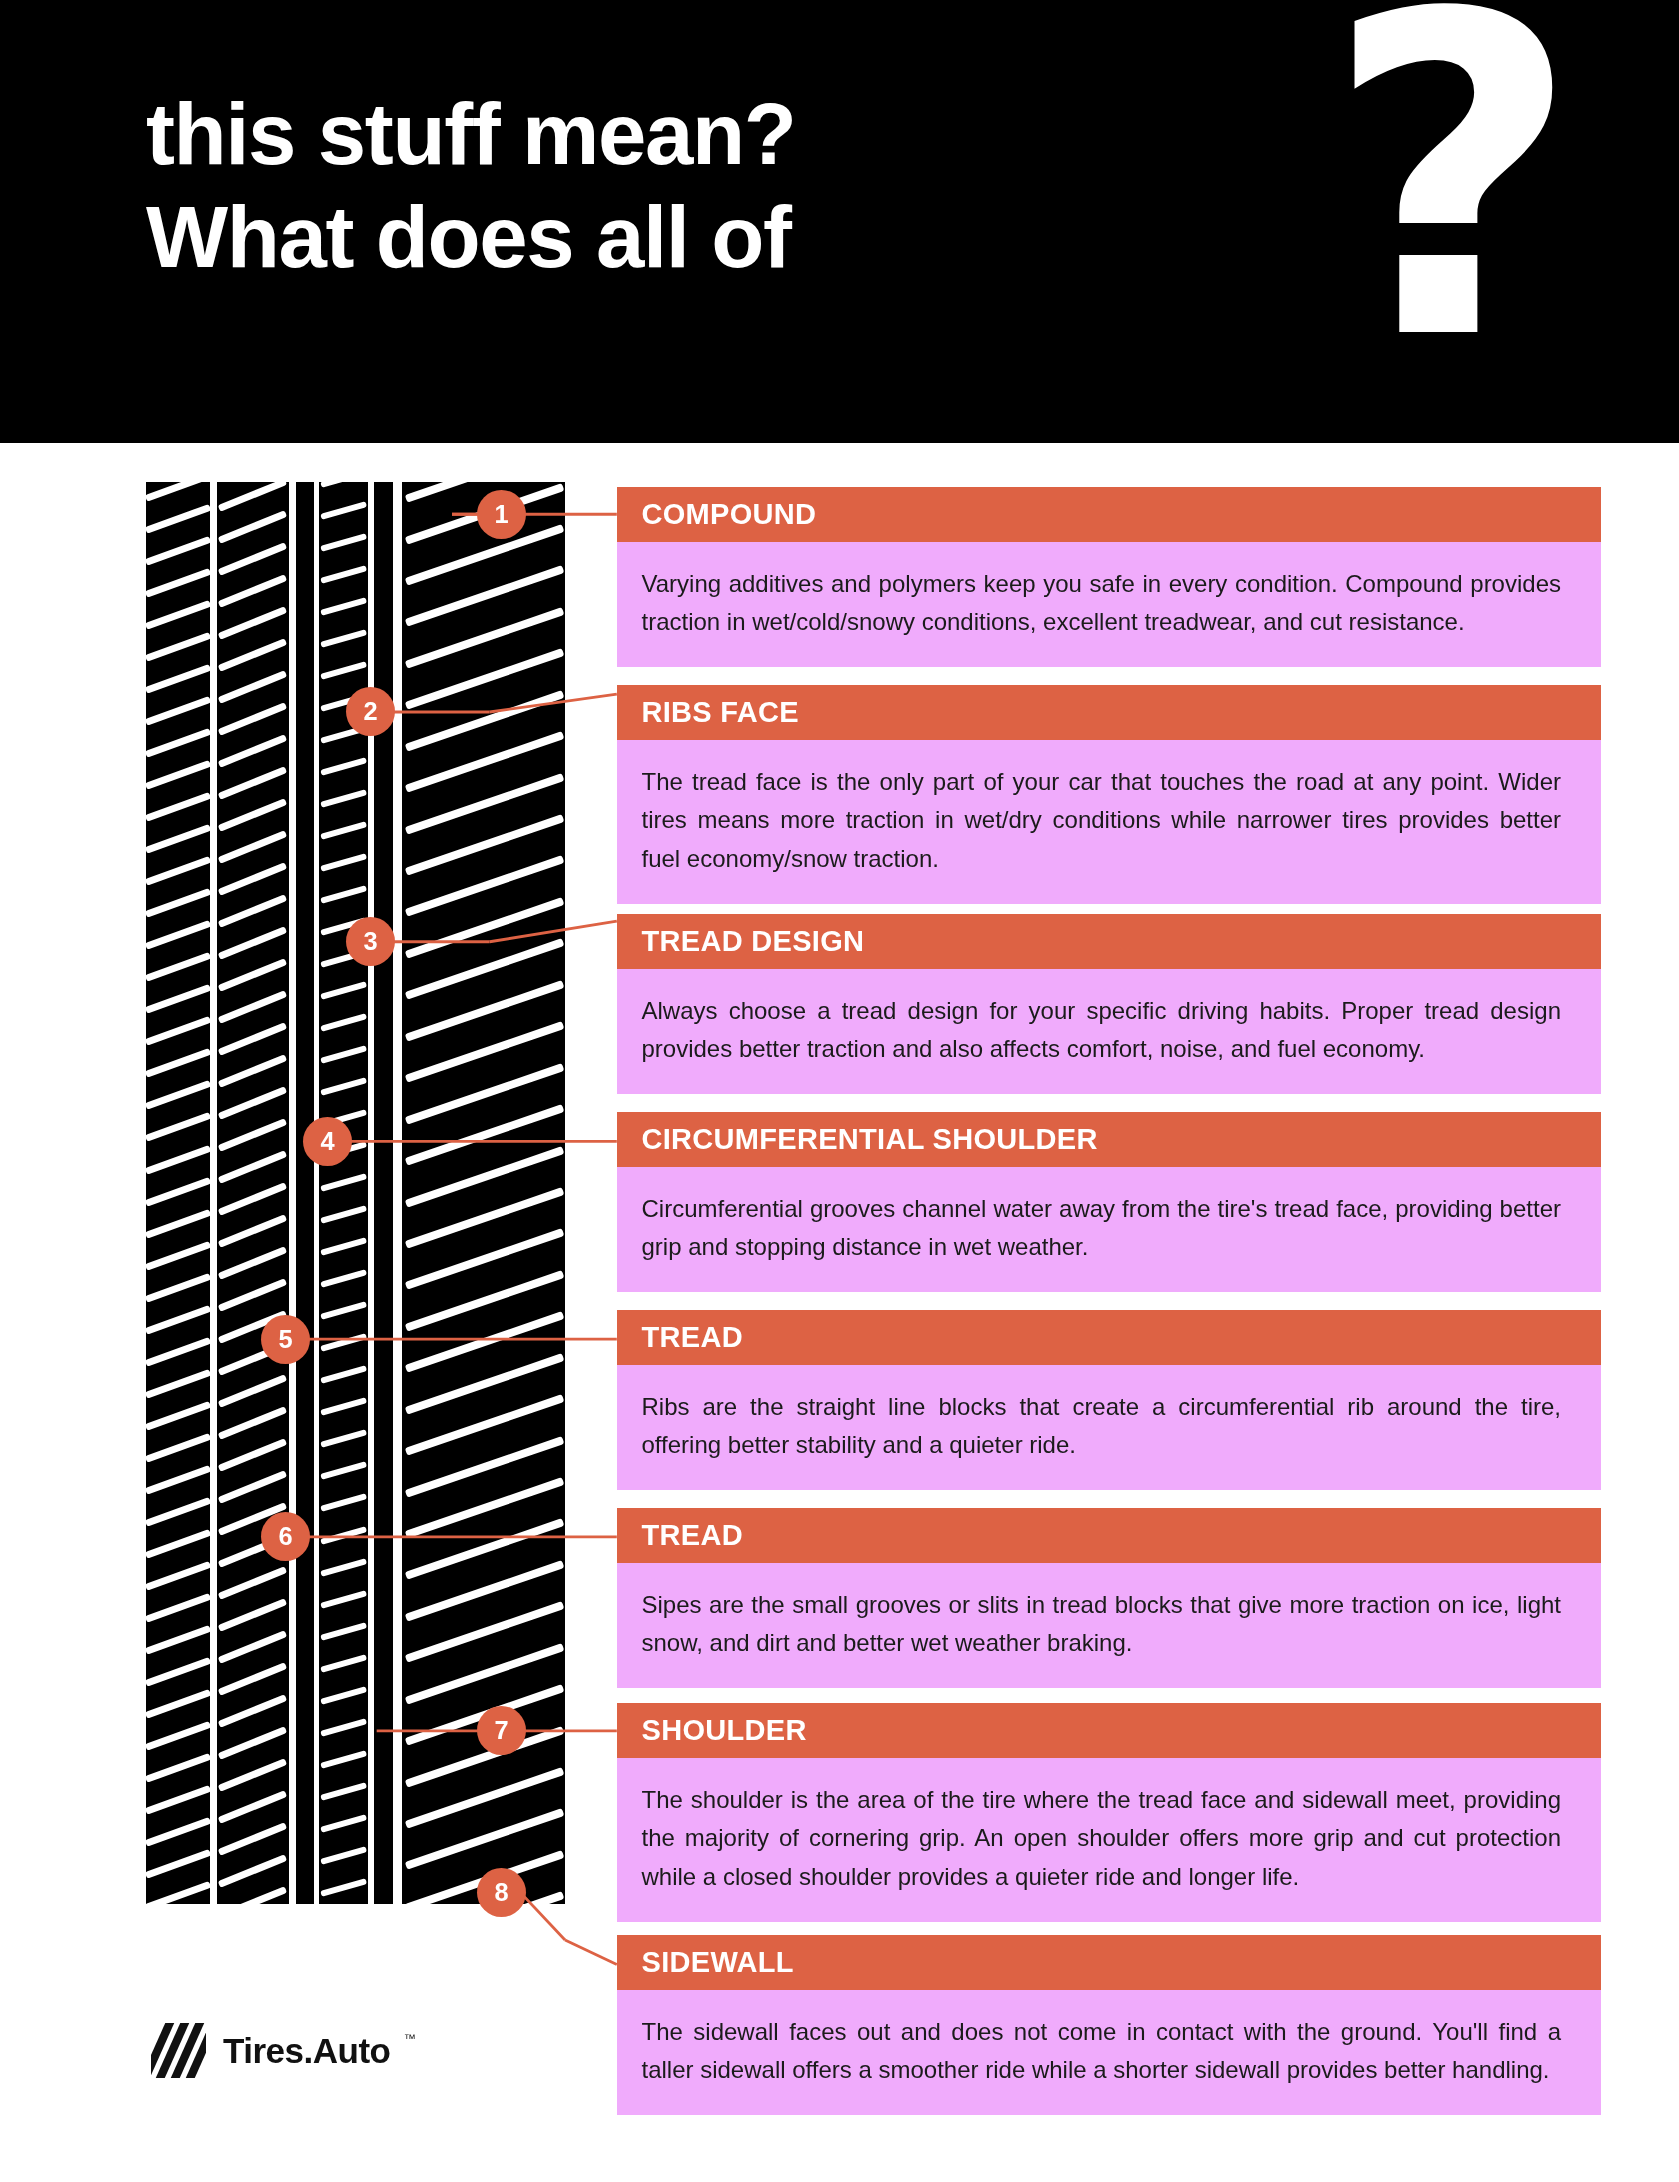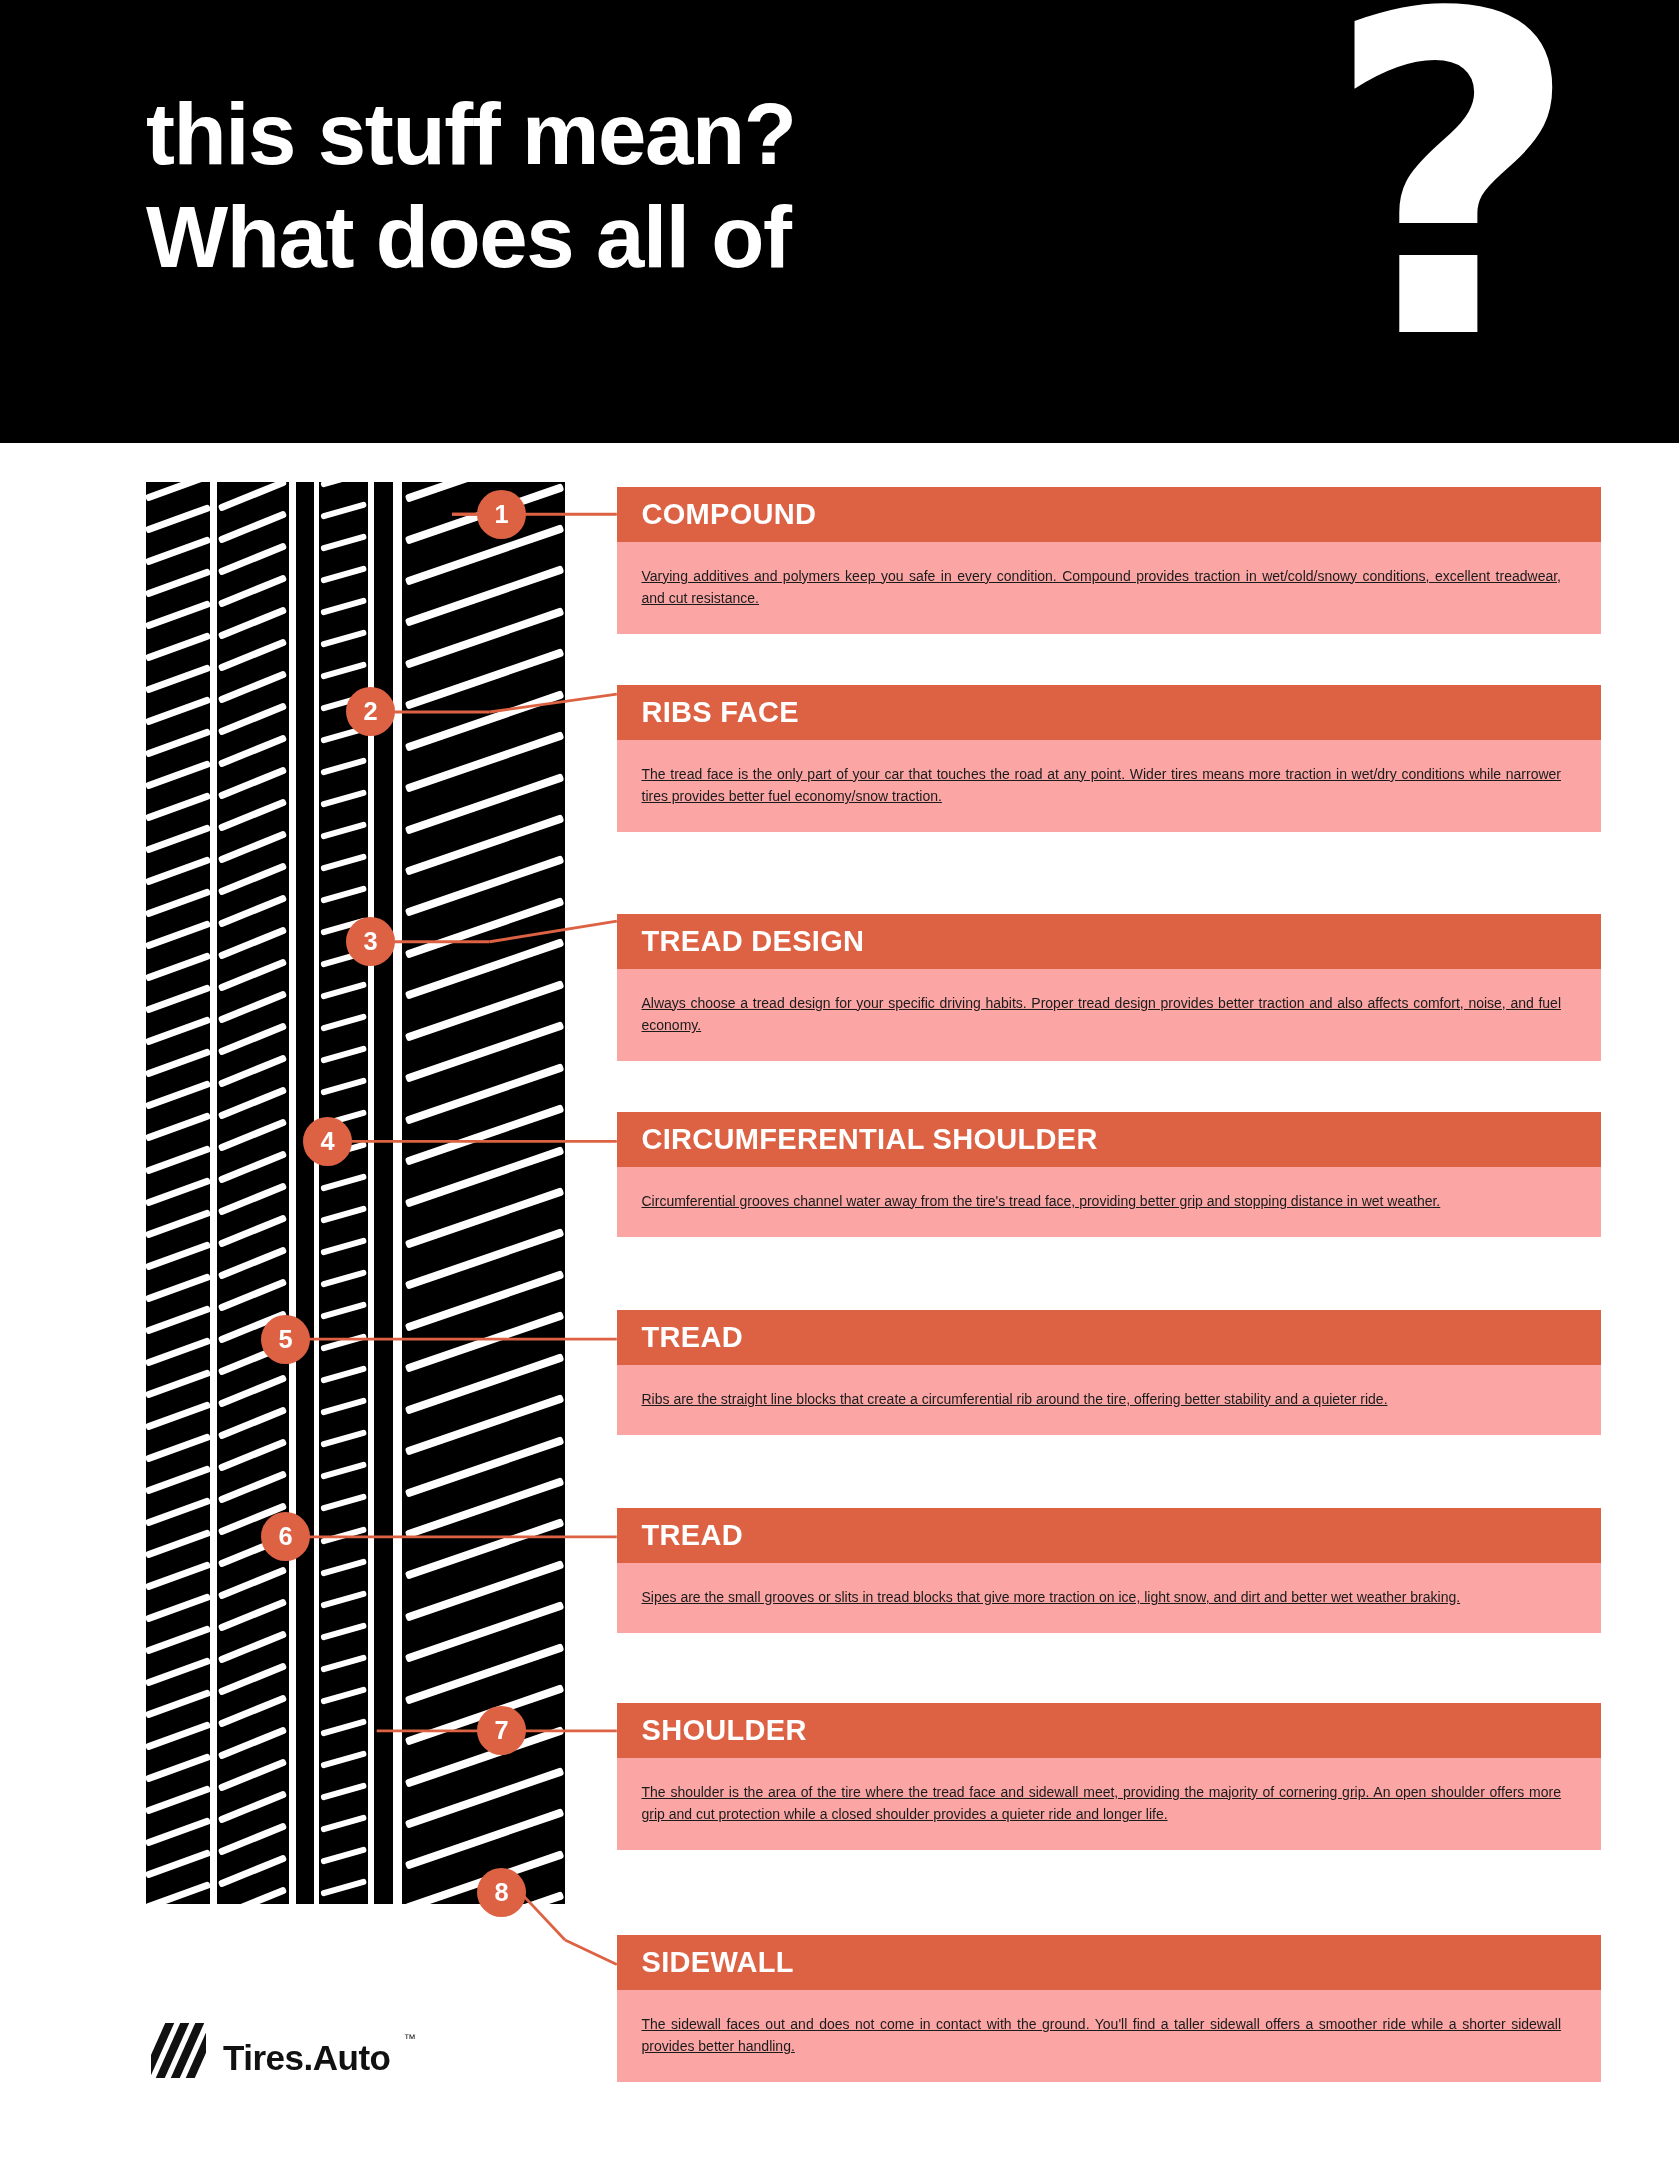"Varying additives and polymers keep" .item-body { background: #fca5a5 -> #f0abfc; font-size: 14px -> 24px; text-decoration: underline -> none }
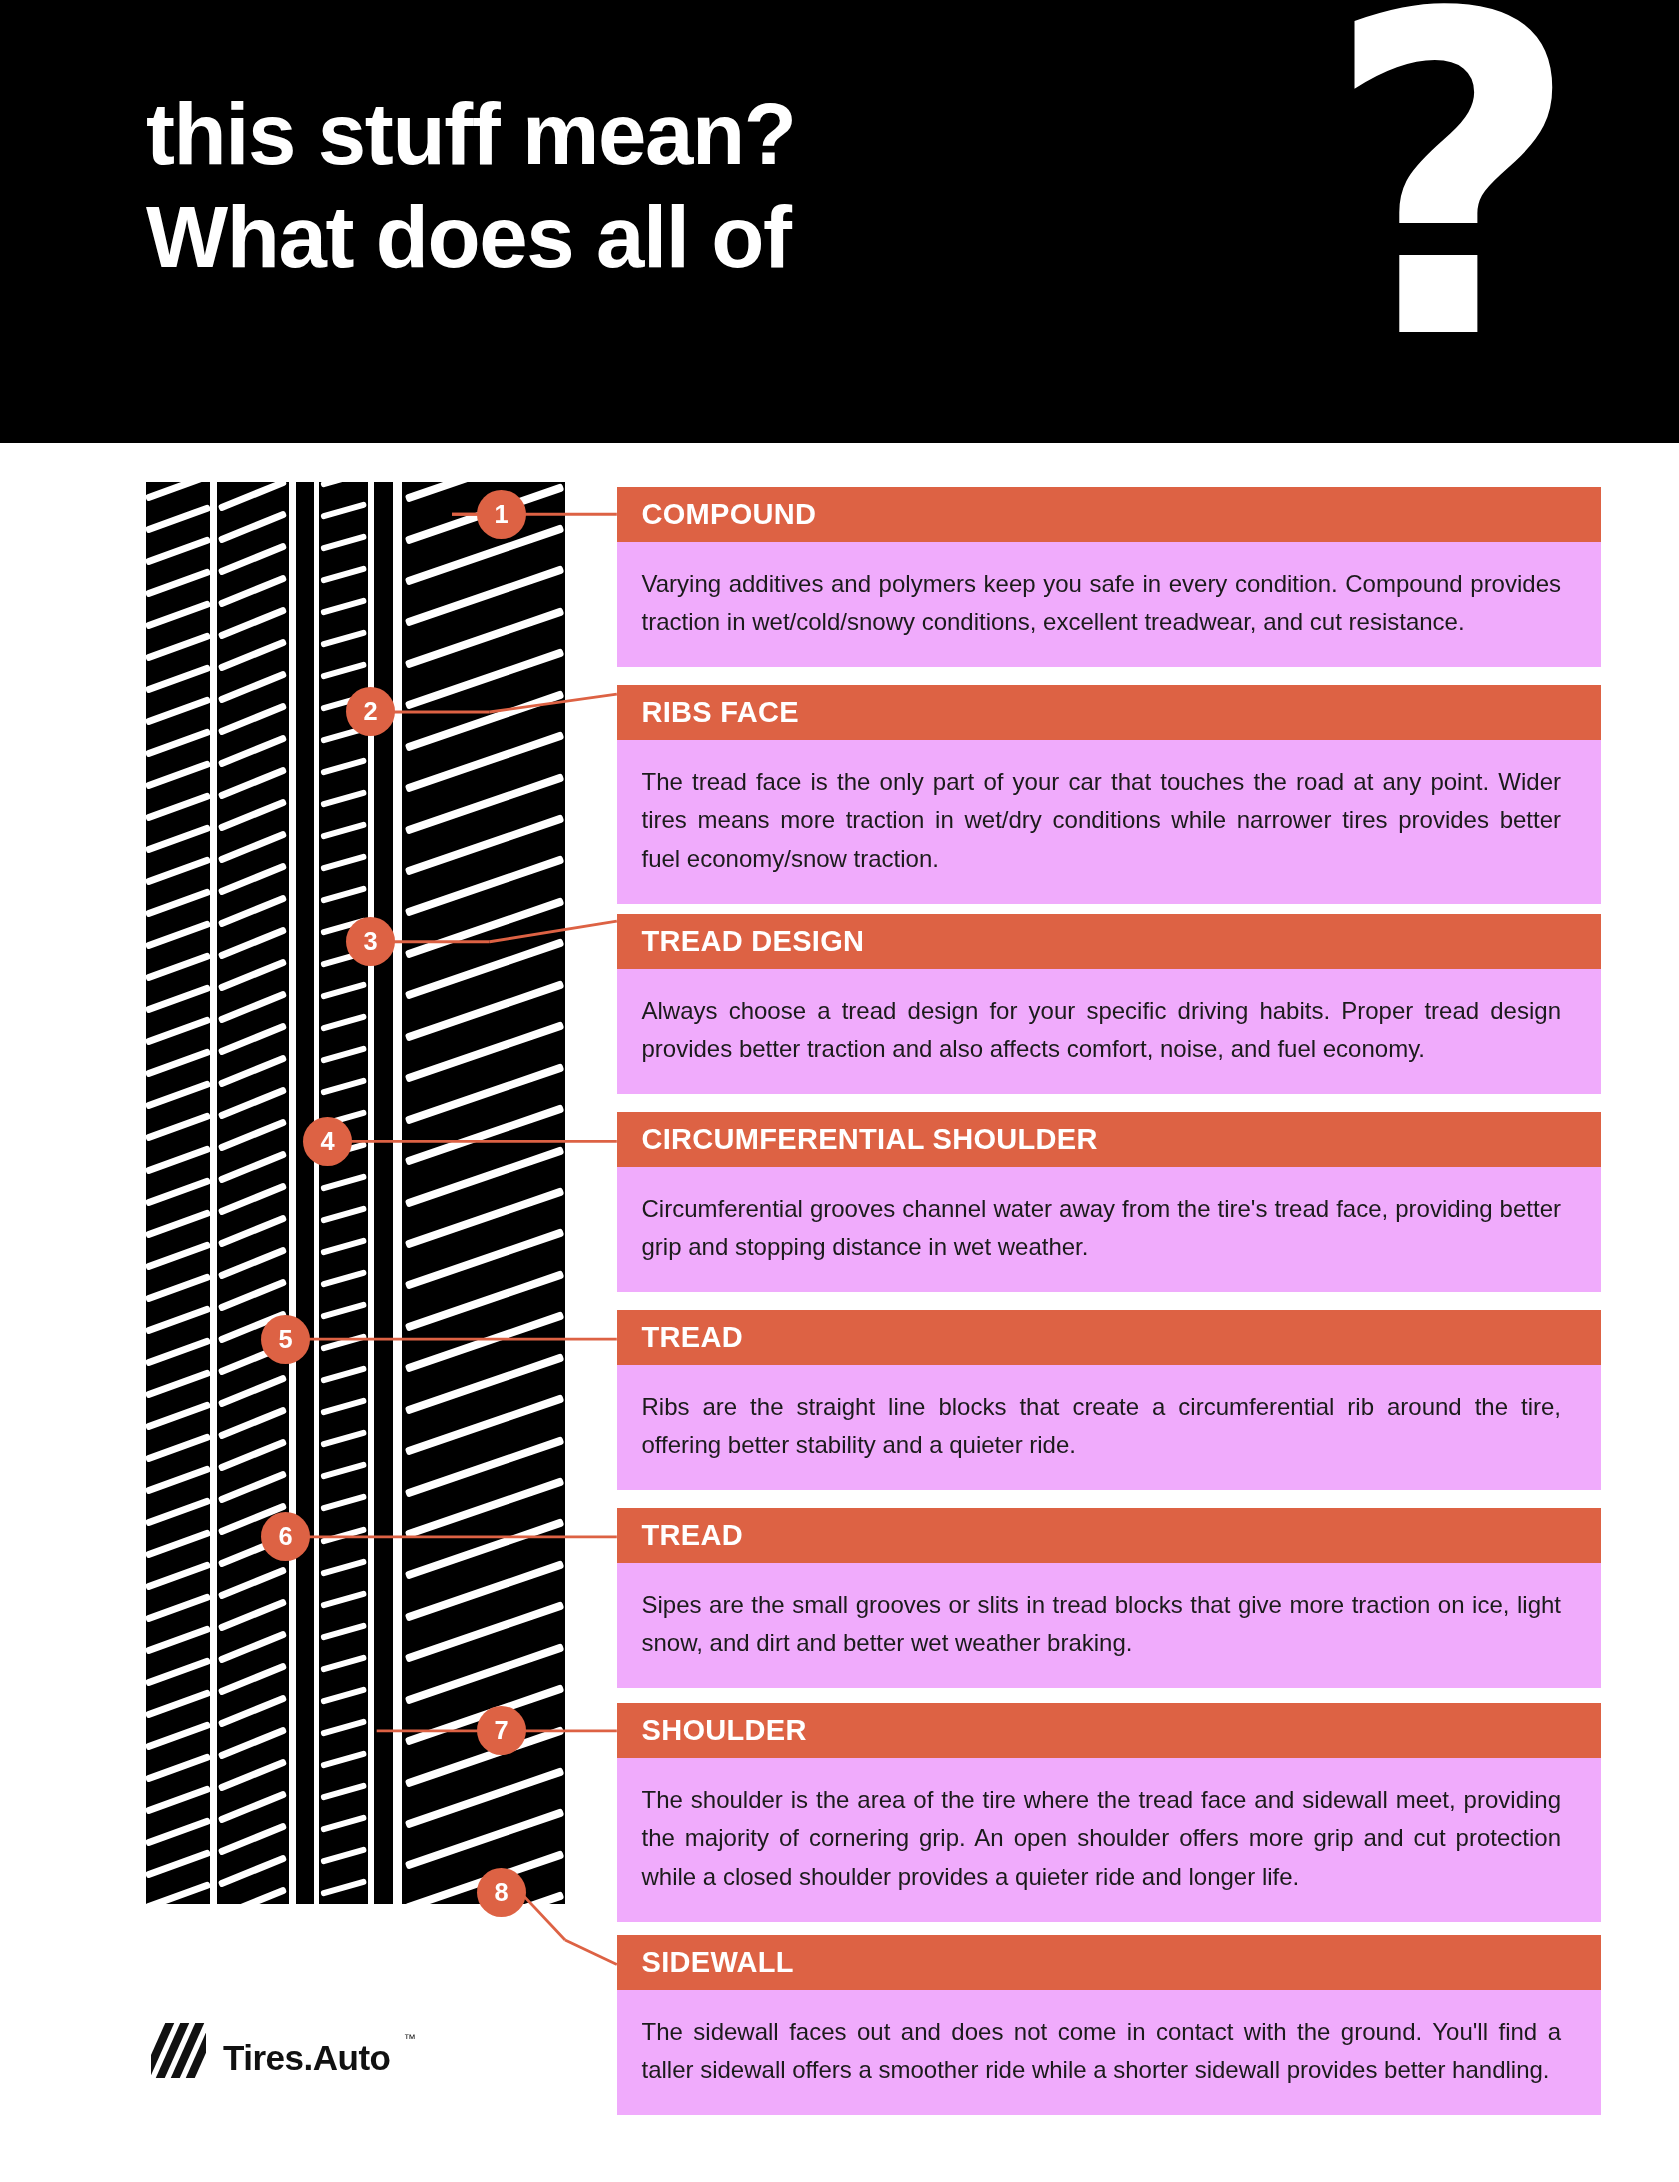"Tires.Auto" #logo { align-items: flex-end -> center }
